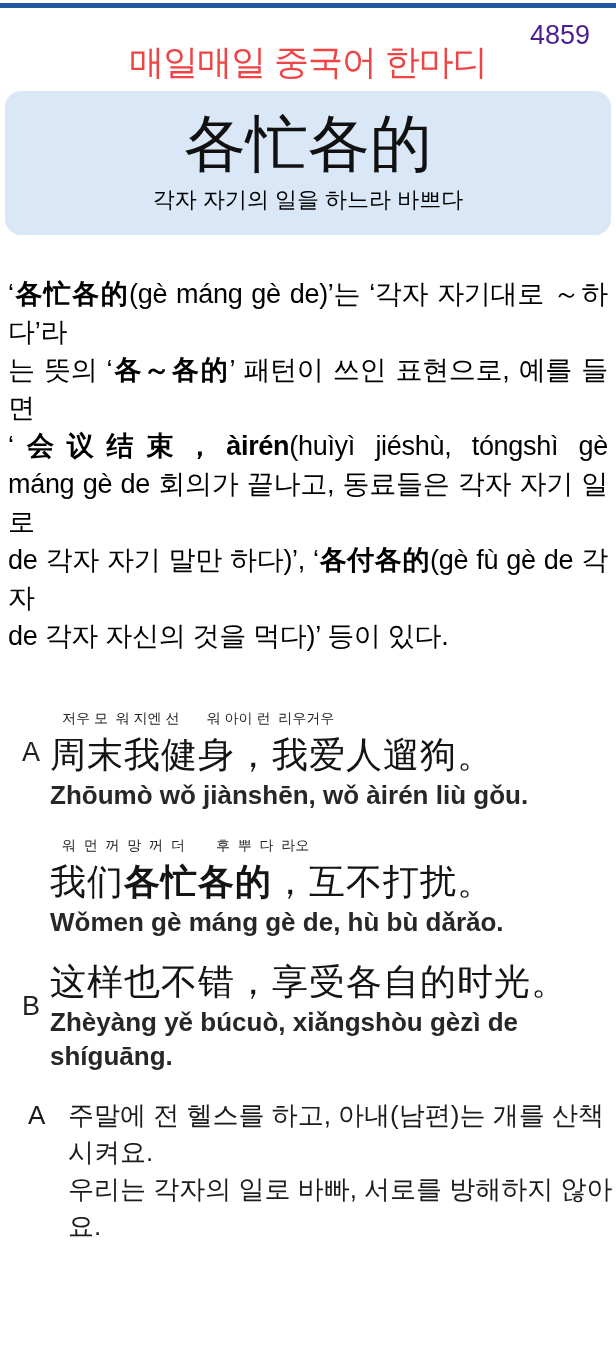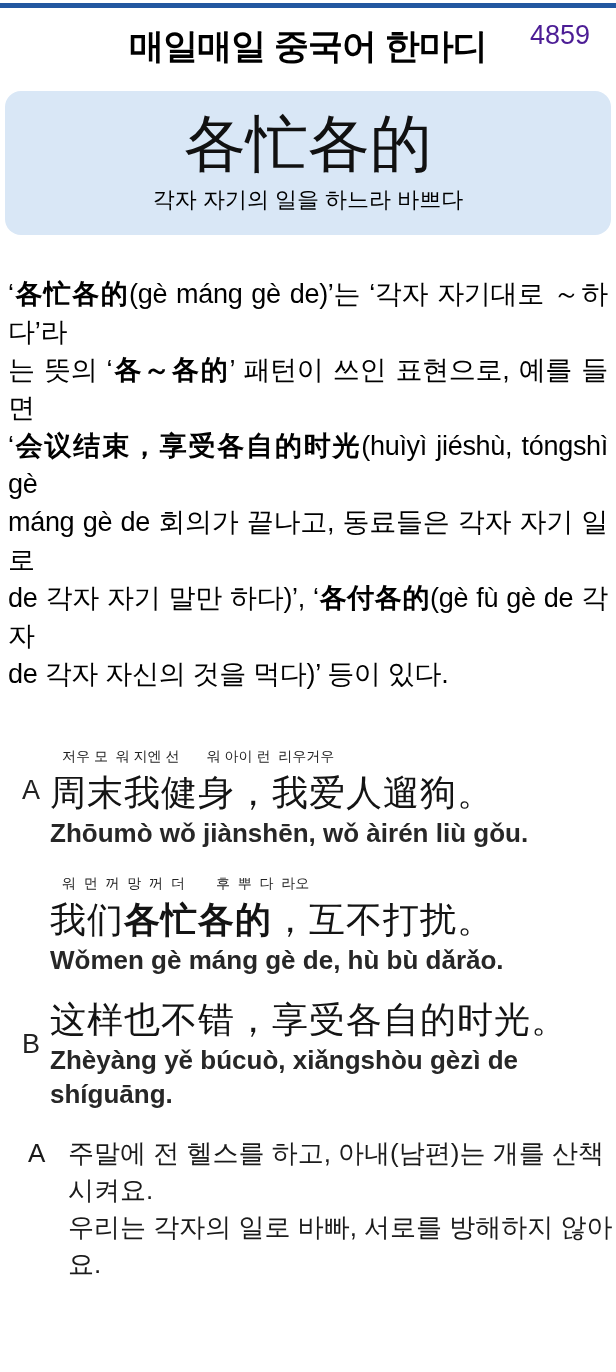"매일매일 중국어 한마디" .header h1 { color: #000000 -> #ef4444; font-weight: bold -> normal; margin: 0 -> 16px }
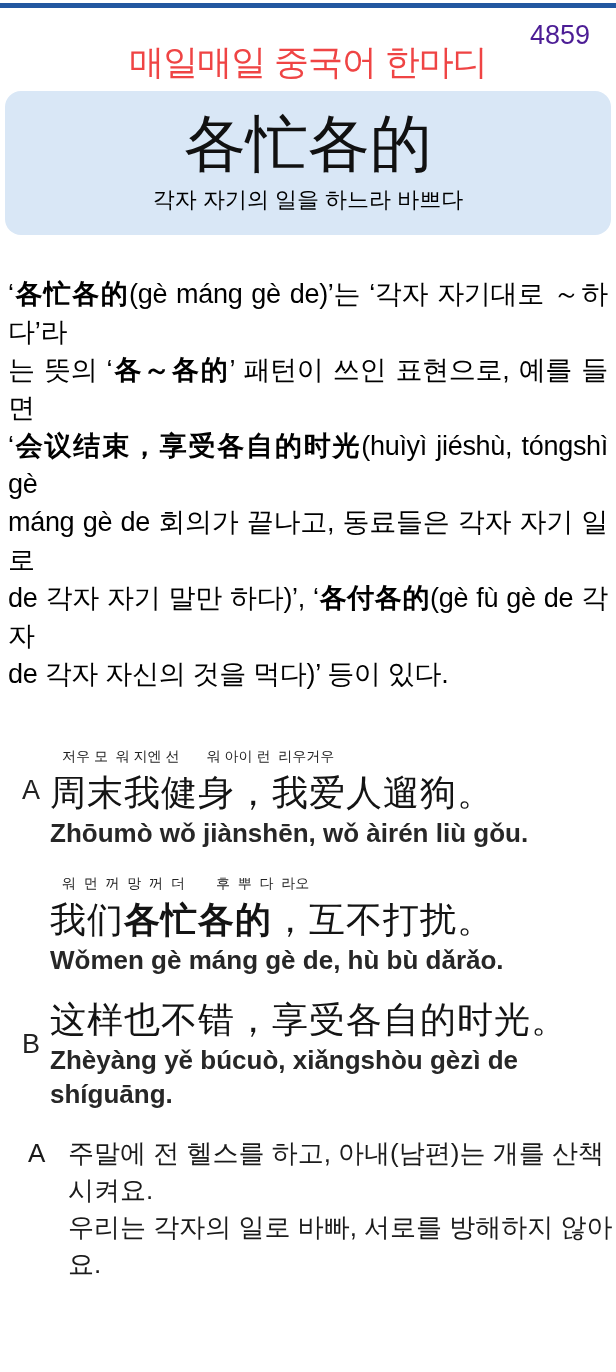"会议结束，享受各自的时光" b { text: 享受各自的时光 -> àirén }
